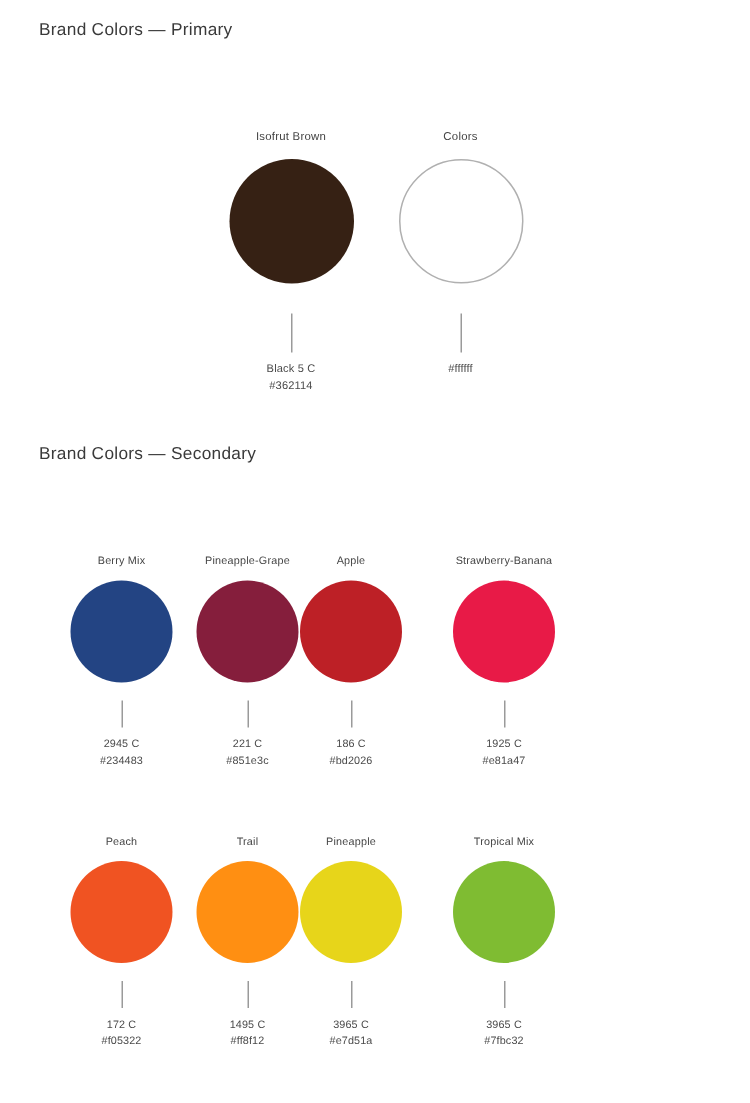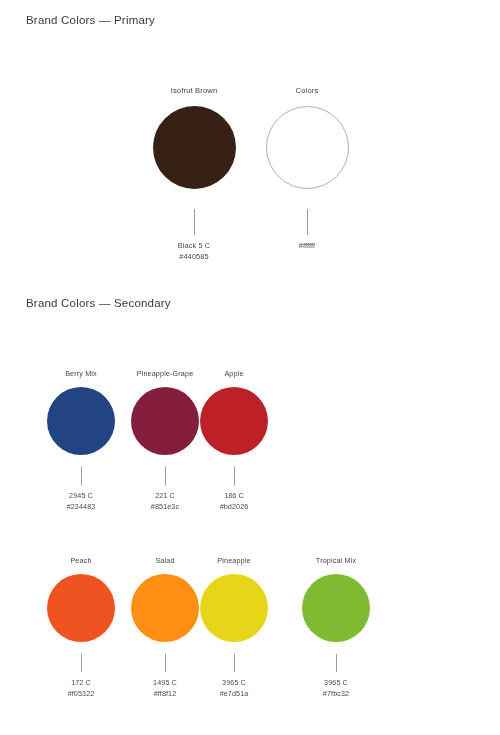"#440585" span.code-hex { text: 440585 -> 362114 }
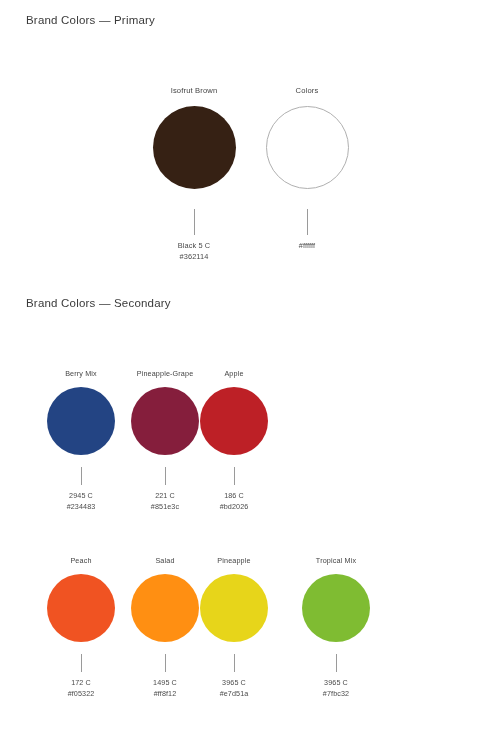"Strawberry-Banana" div.swatch { html: none -> <div> <span>Strawberry-Banana</span> <span></span> <span></span> <span> <span>1925 C</span> <span>#e81a47</span> </span> </div> }
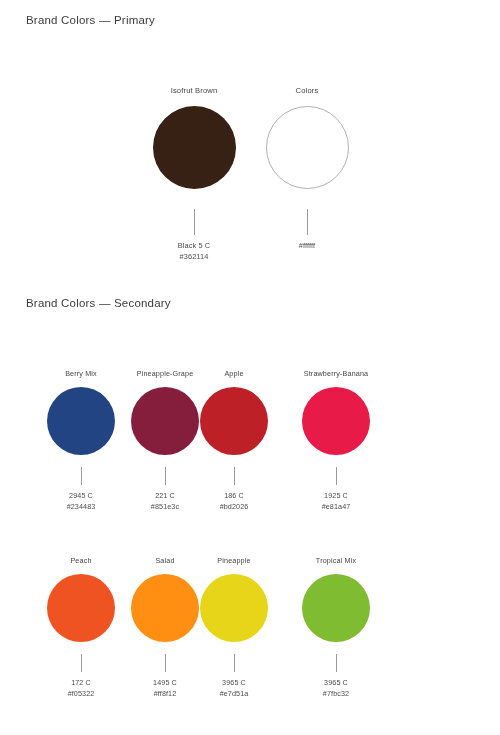"Salad" span.swatch-name { text: Salad -> Trail }
